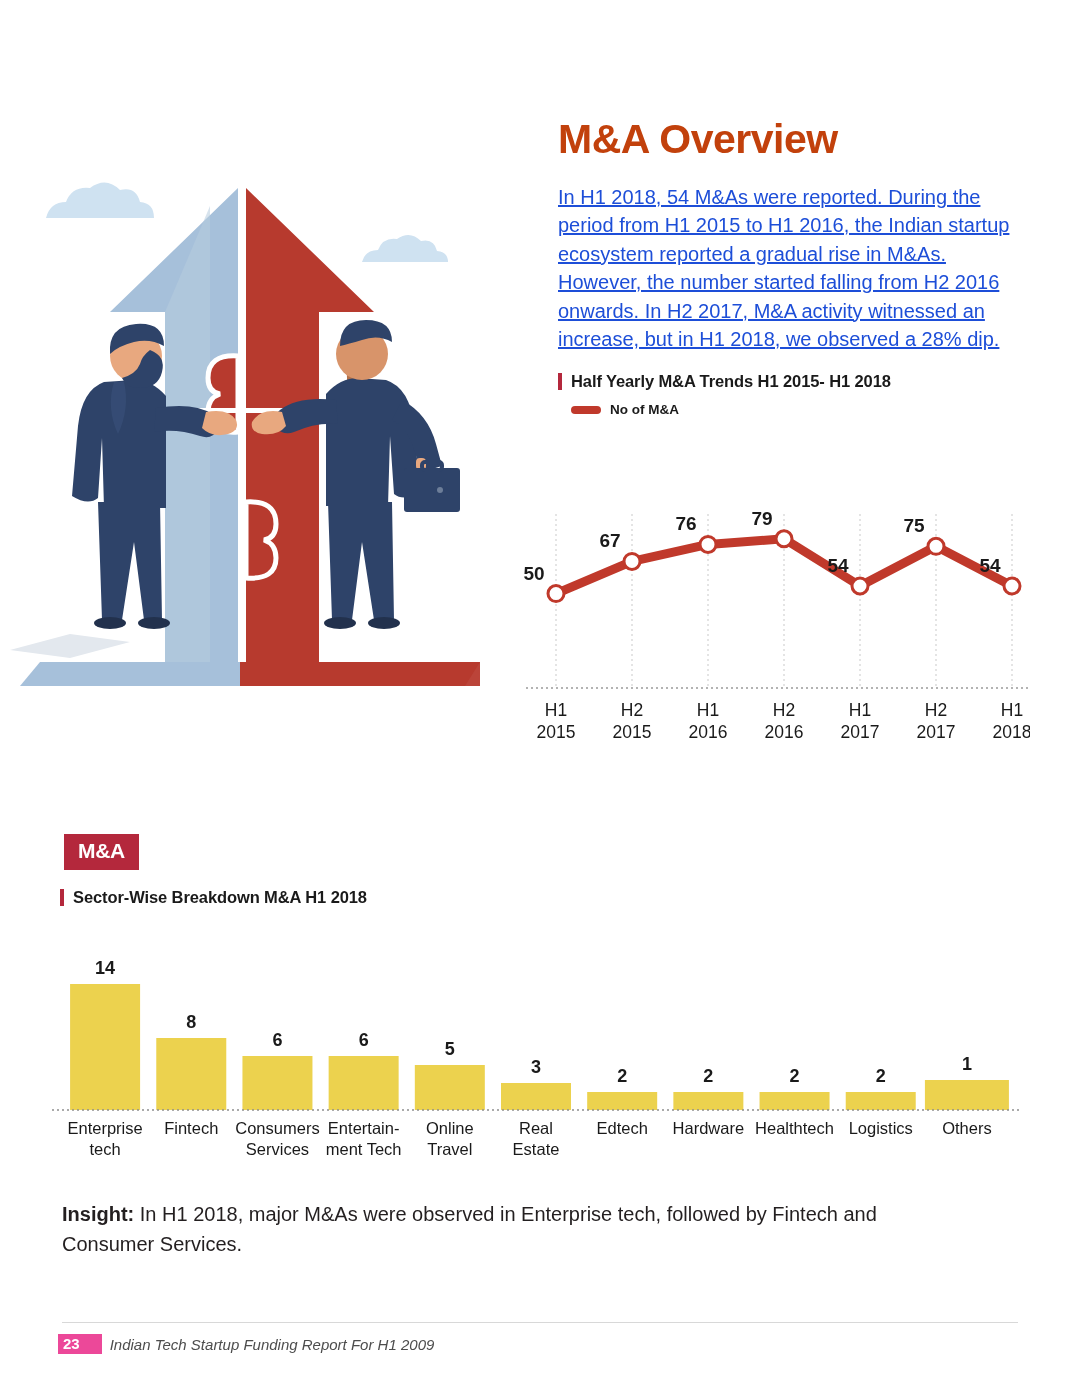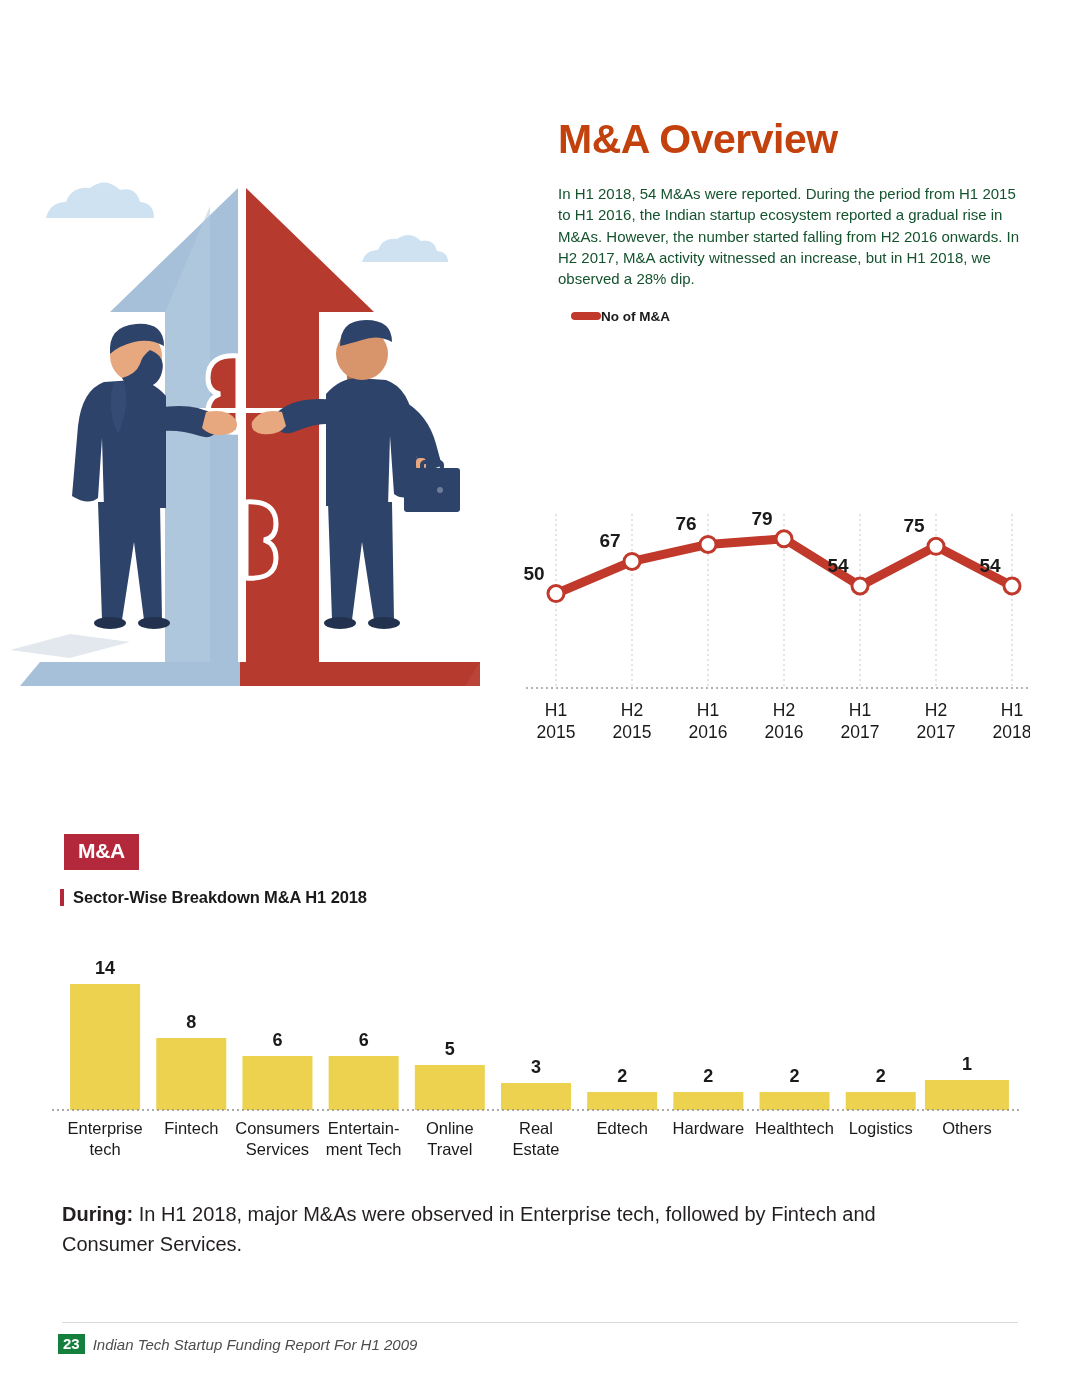"In H1 2018, 54 M&As" .body-par { color: #14532d -> #1d4ed8; font-size: 15px -> 20px; text-decoration: none -> underline }
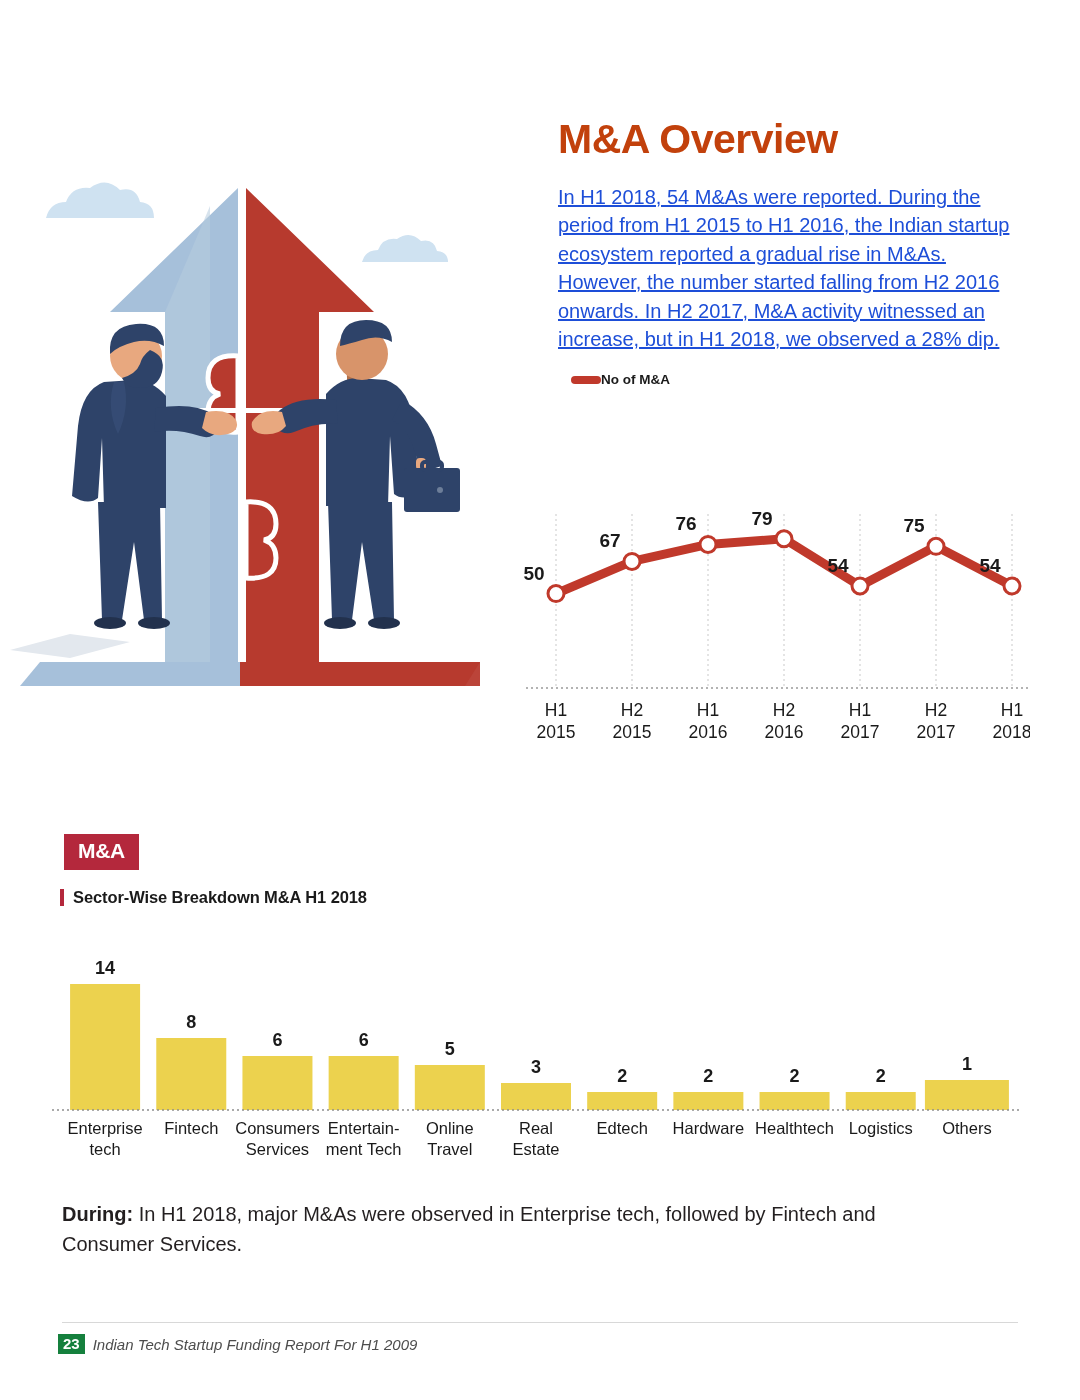"Half Yearly M&A Trends H1" div.sec-head { html: none -> <div> <span></span> <span>Half Yearly M&amp;A Trends H1 2015- H1 2018</span> </div> }
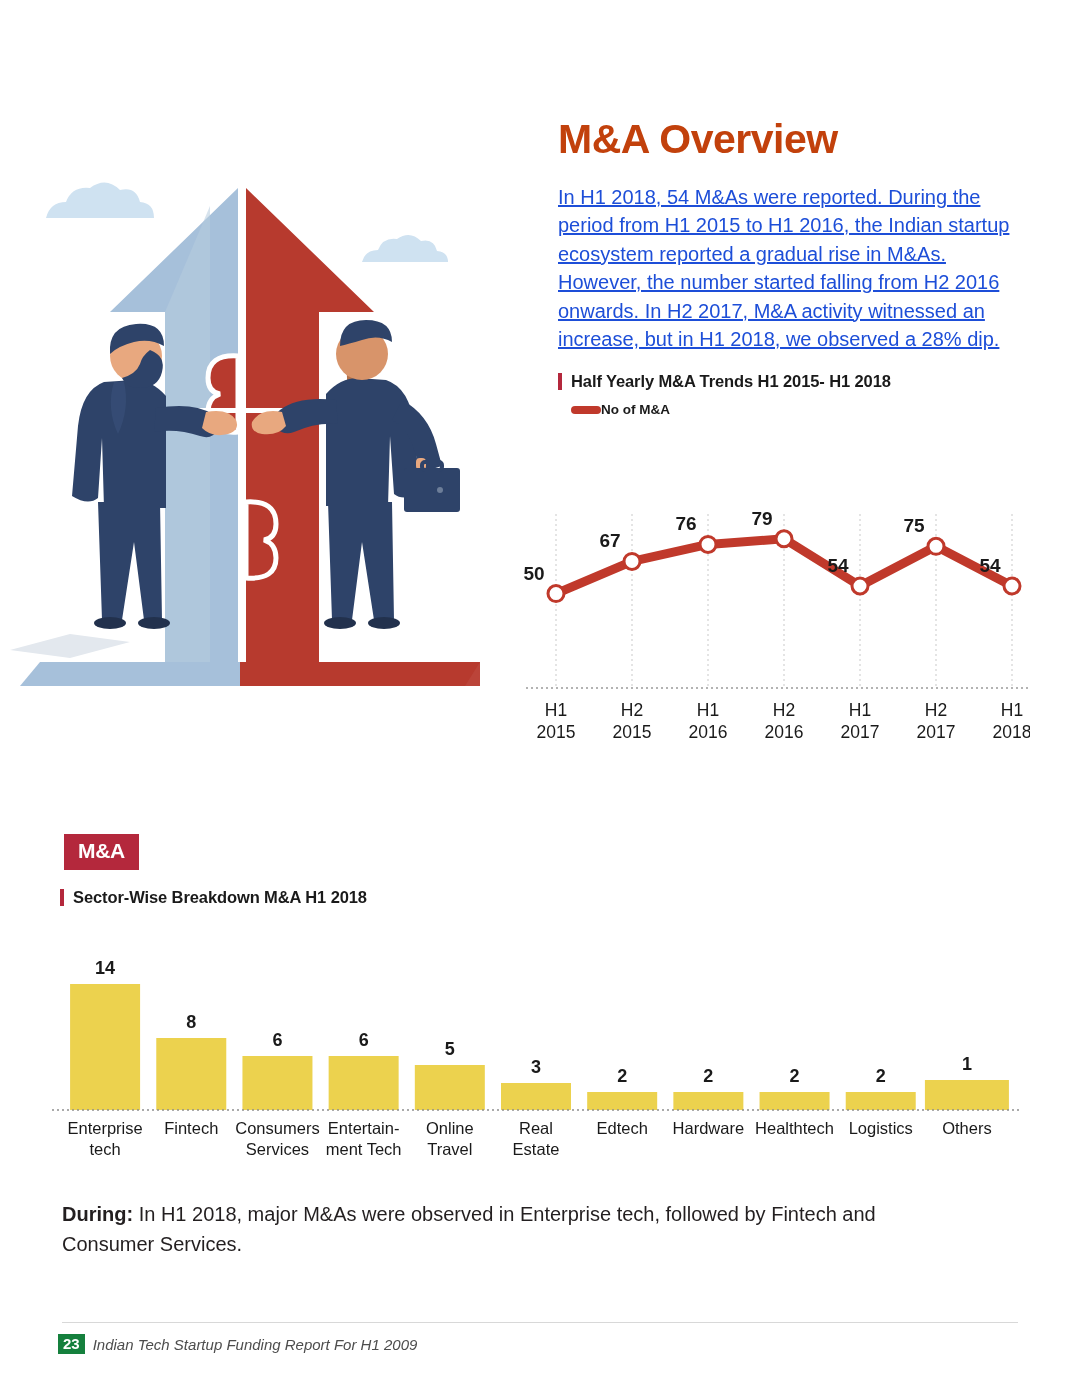"No of M&A" .legend { gap: none -> 9px }
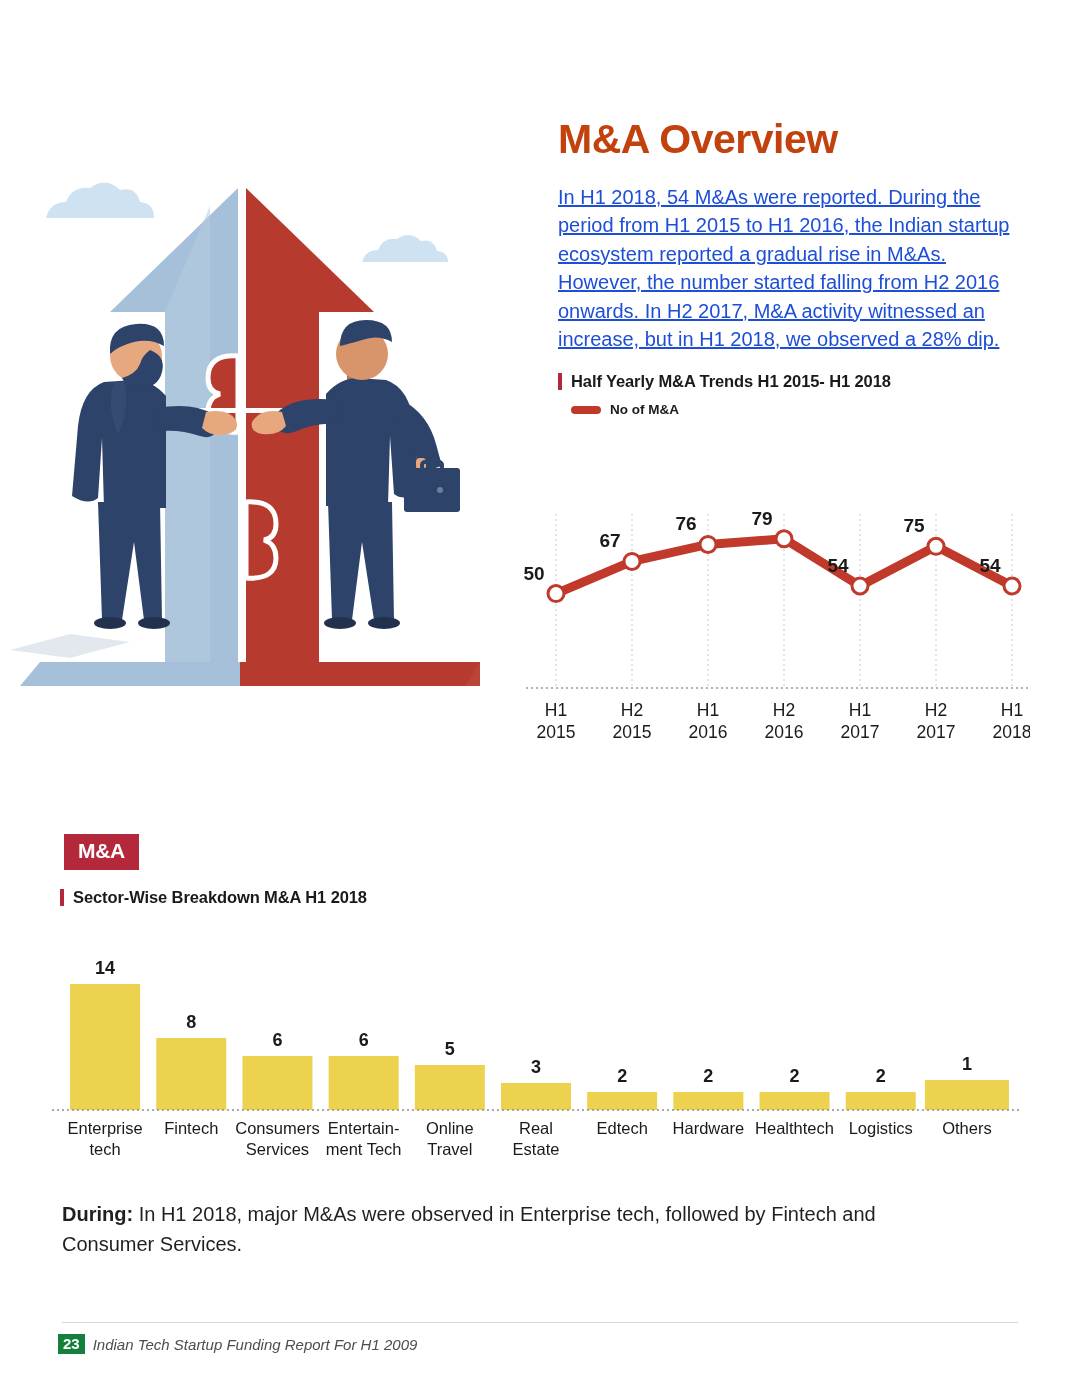"During:" span.insight-label { text: During -> Insight }
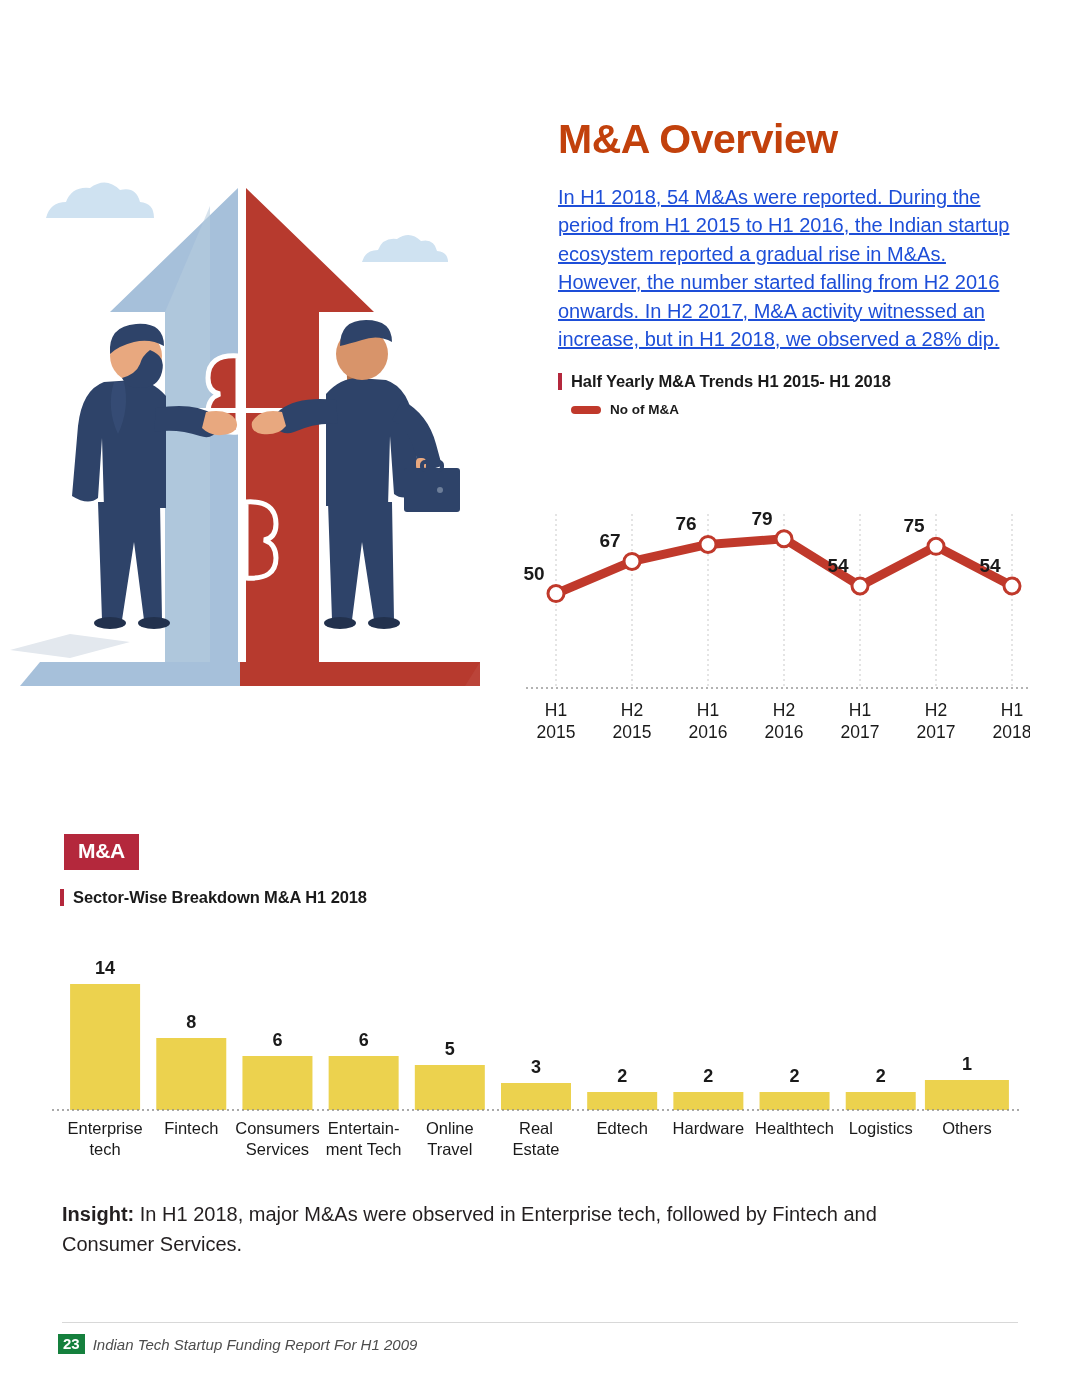"23" #page-num { background: #15803d -> #ec4899; padding: 2px 5px 3px 5px -> 2px 22px 3px 5px }
